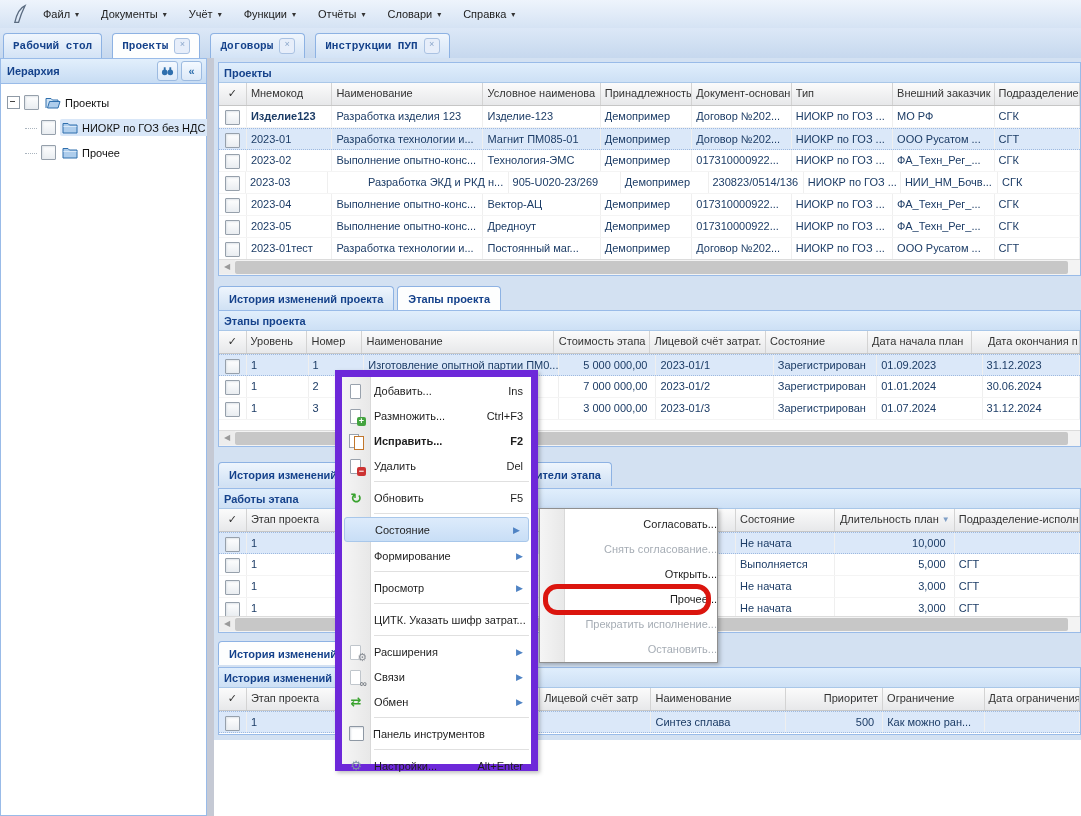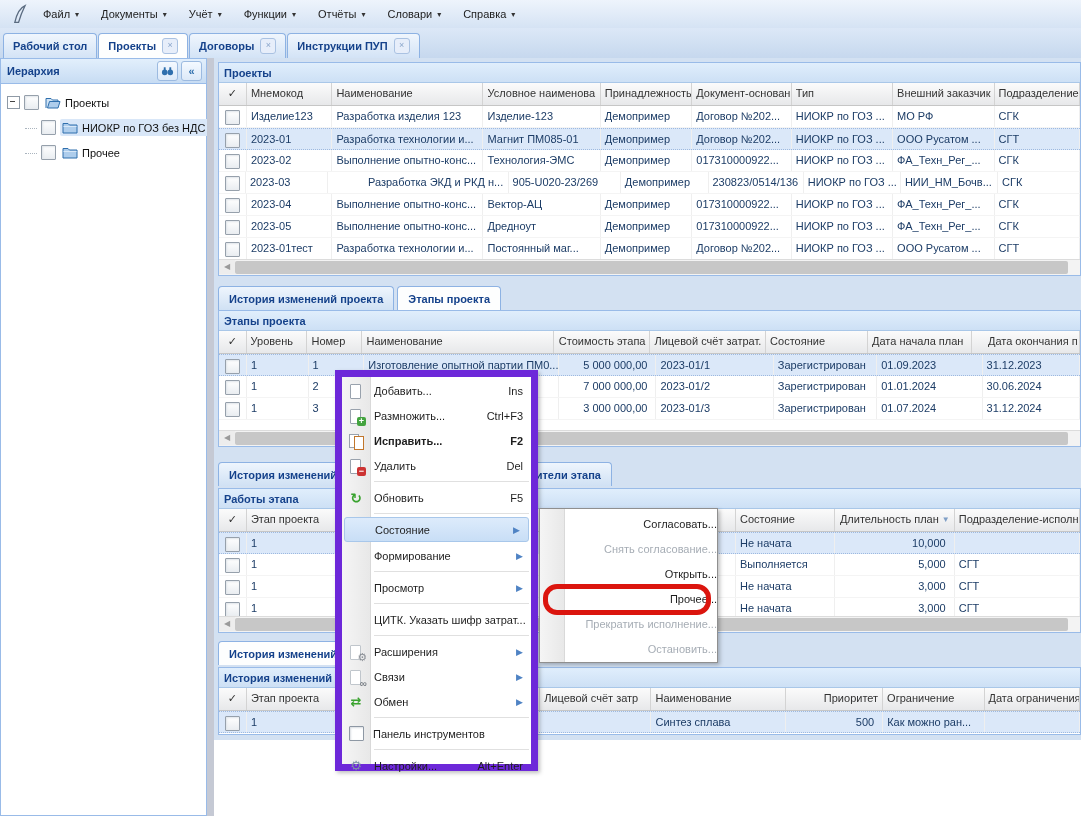"Рабочий стол" .ttab { font-family: none -> Liberation Mono, monospace; margin-right: 1px -> 10px }
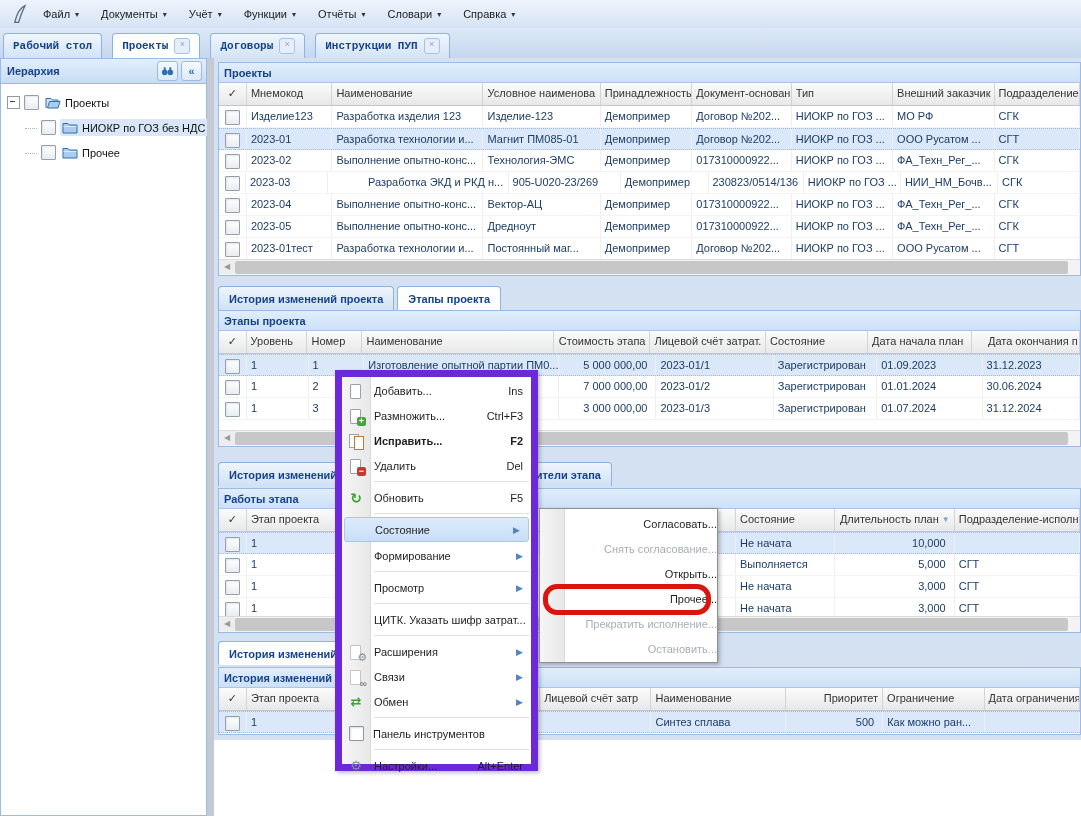"Изделие123" div.gcell { font-weight: none -> bold }
